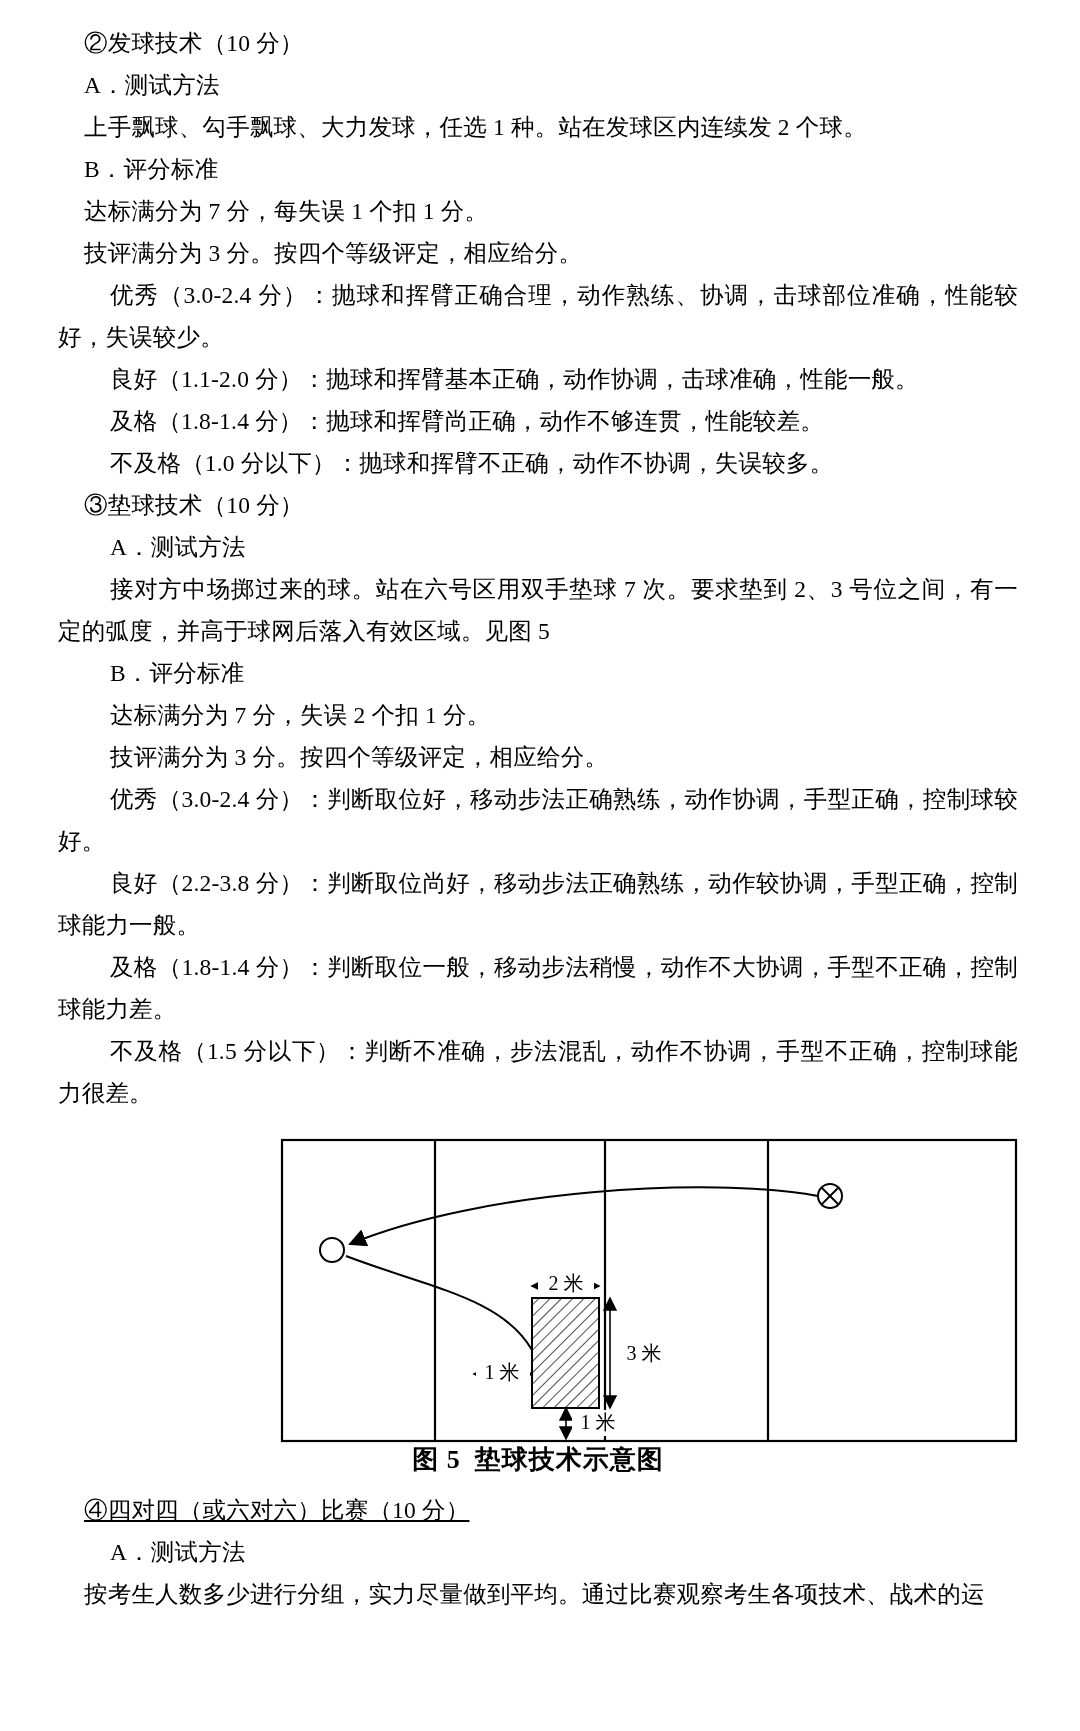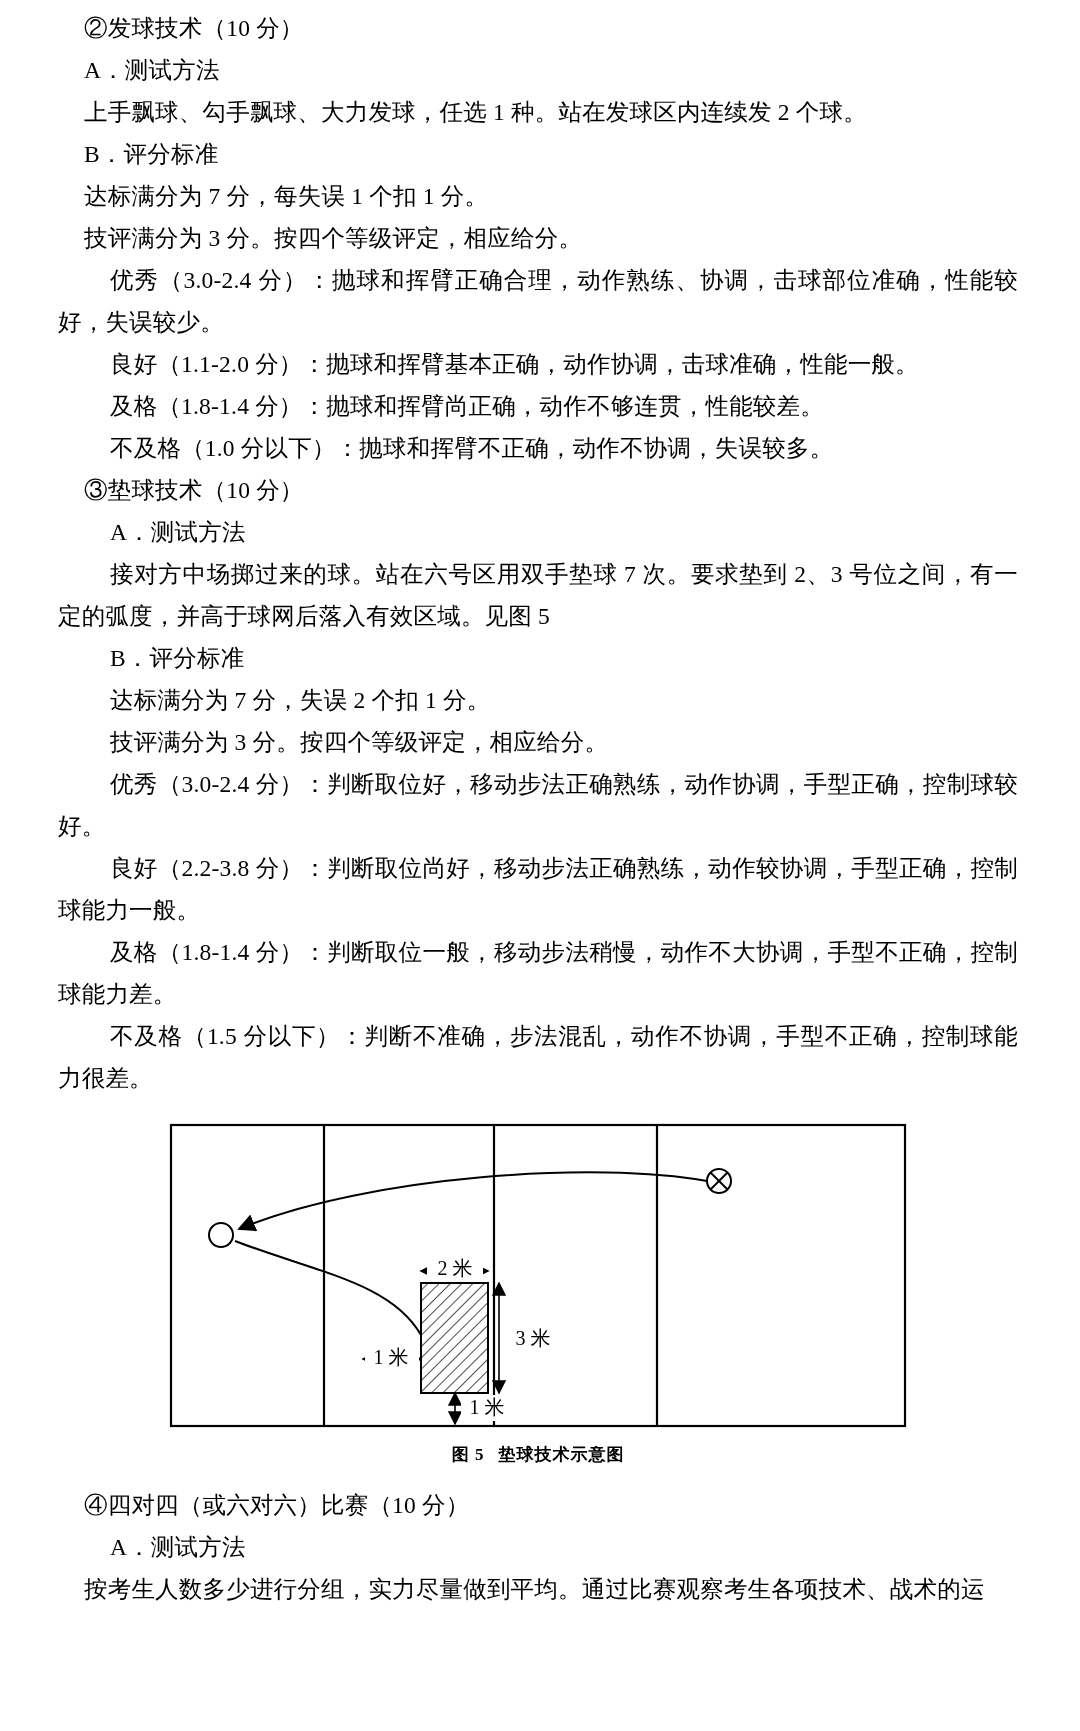"②发球技术（10 分）" .page { padding: 7px 62px 10px 58px -> 22px 62px 10px 58px }
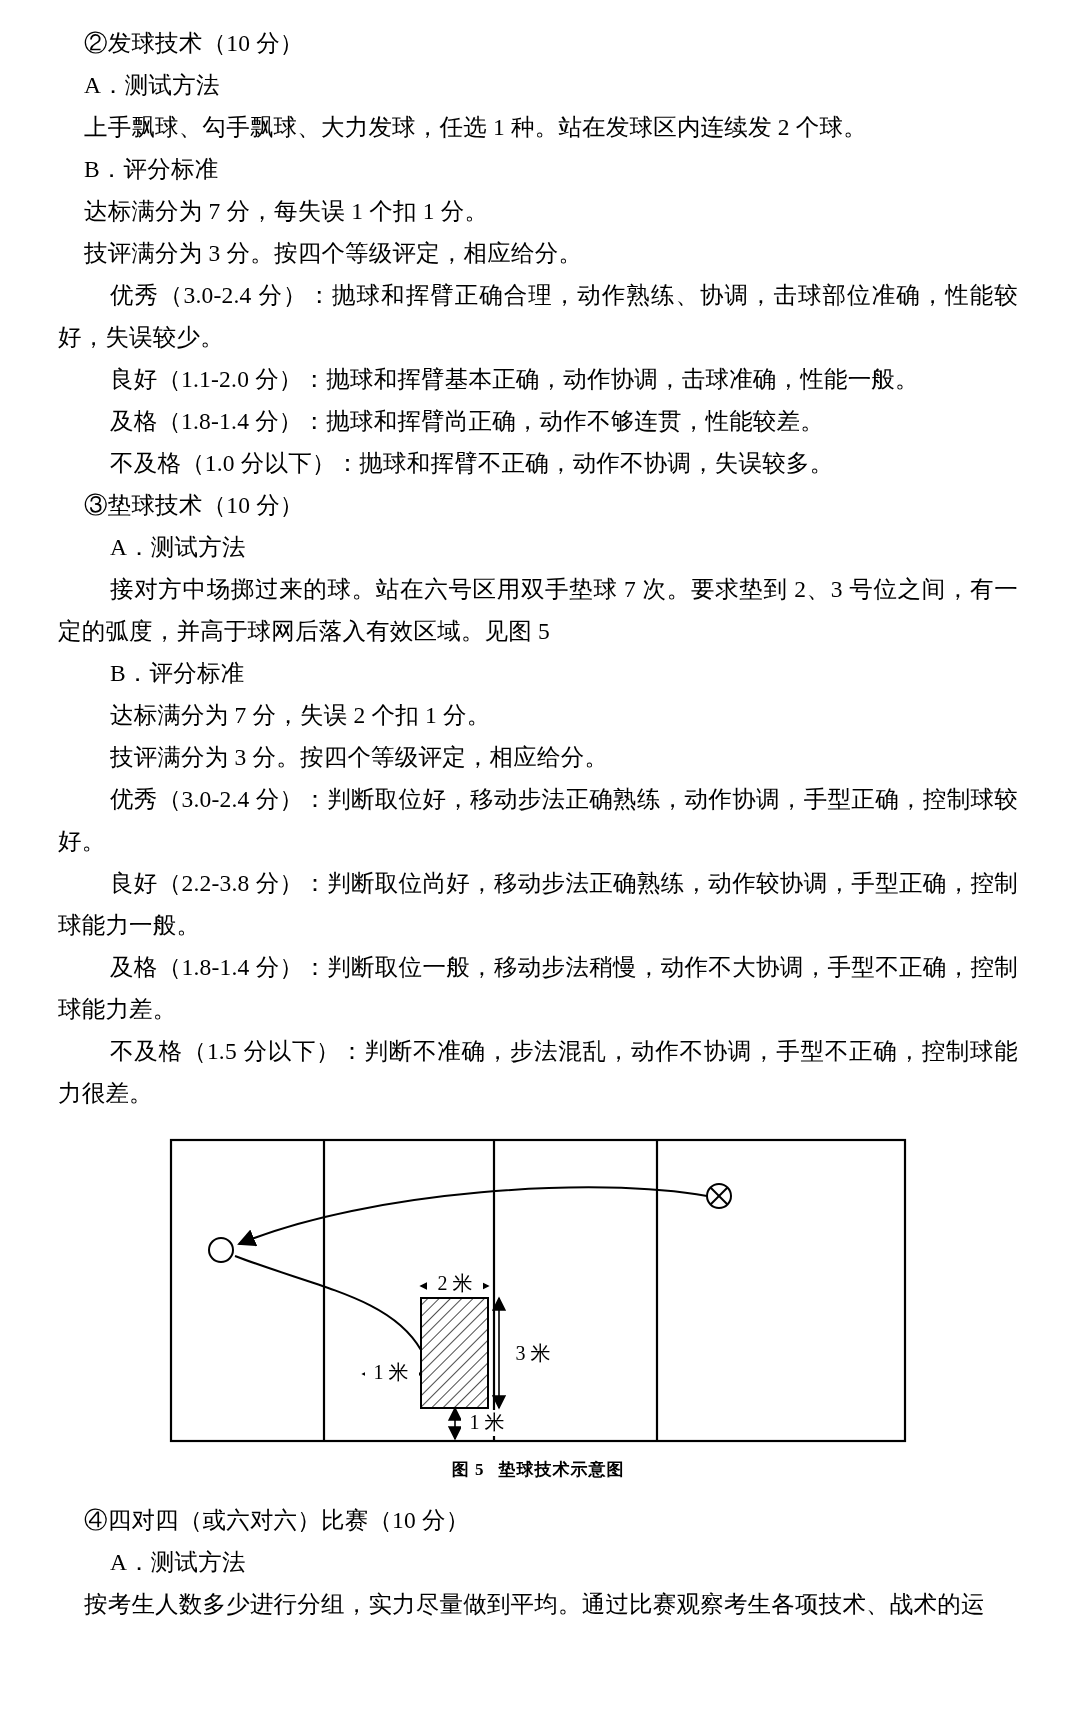"2 米" .figure-wrap { justify-content: center -> flex-end }
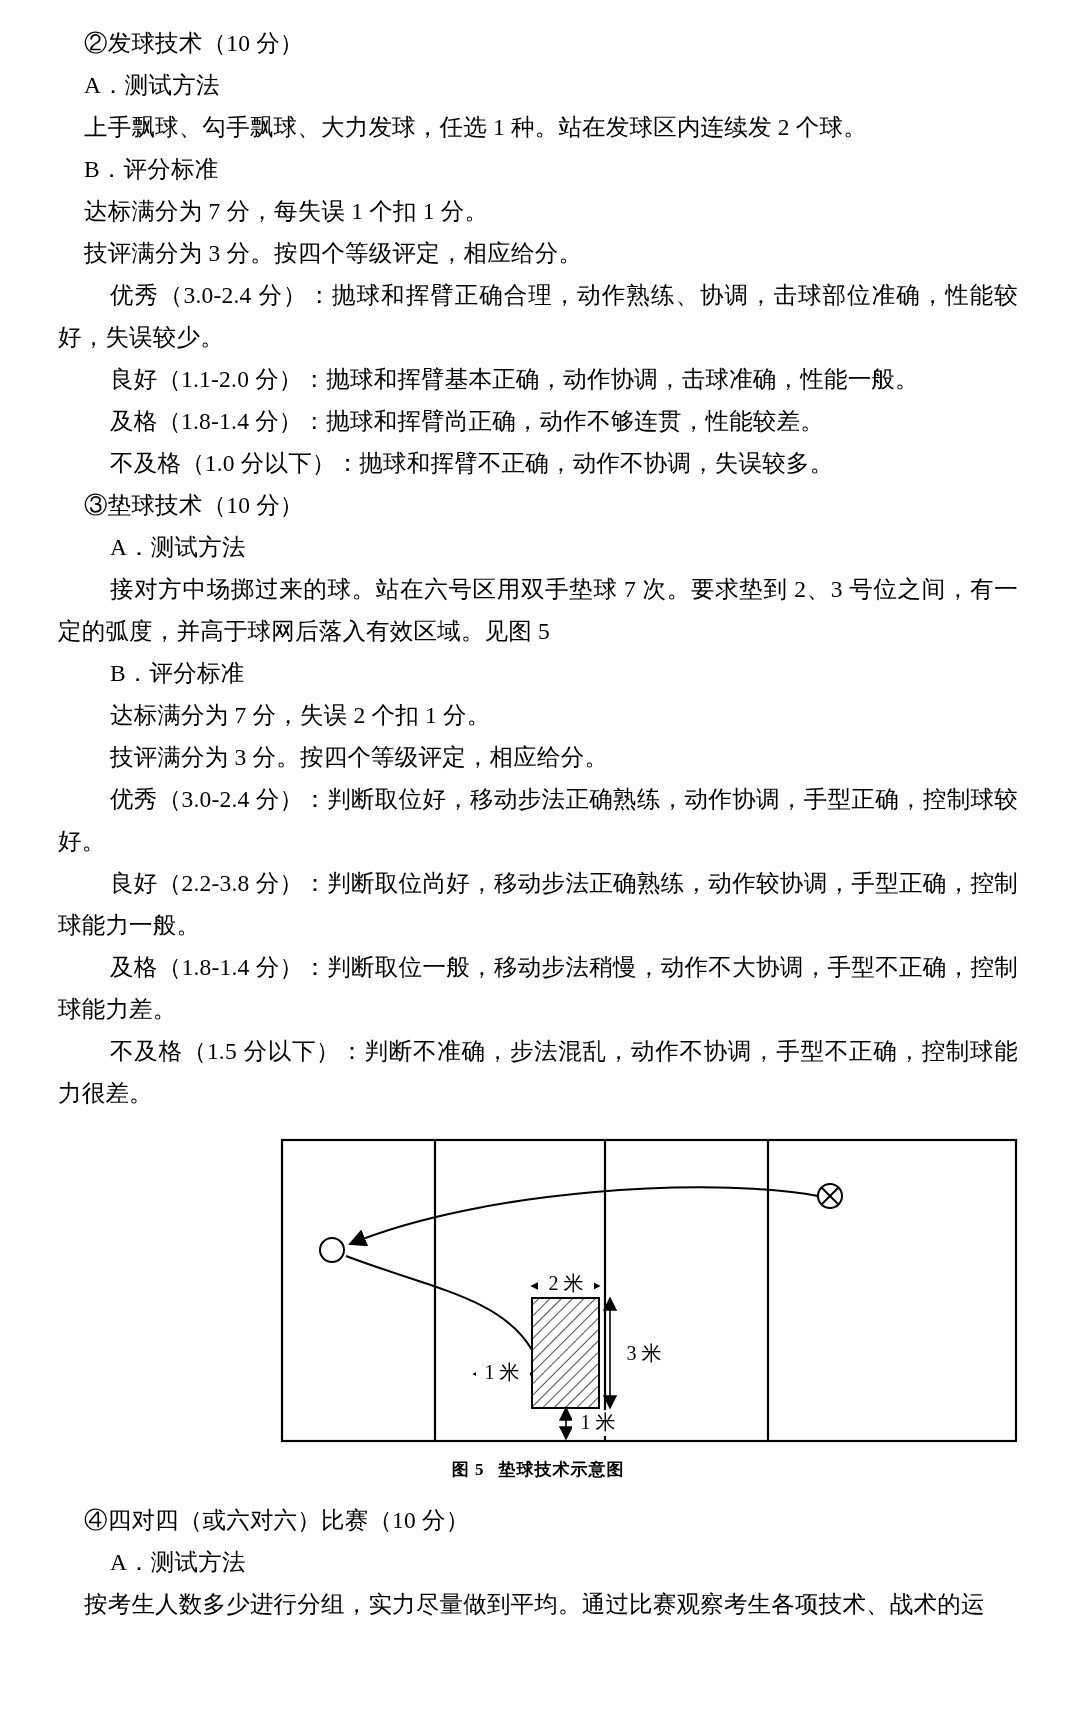"图 5 垫球技术示意图" .fig-caption { font-size: 17px -> 26px; margin-top: 10px -> none }
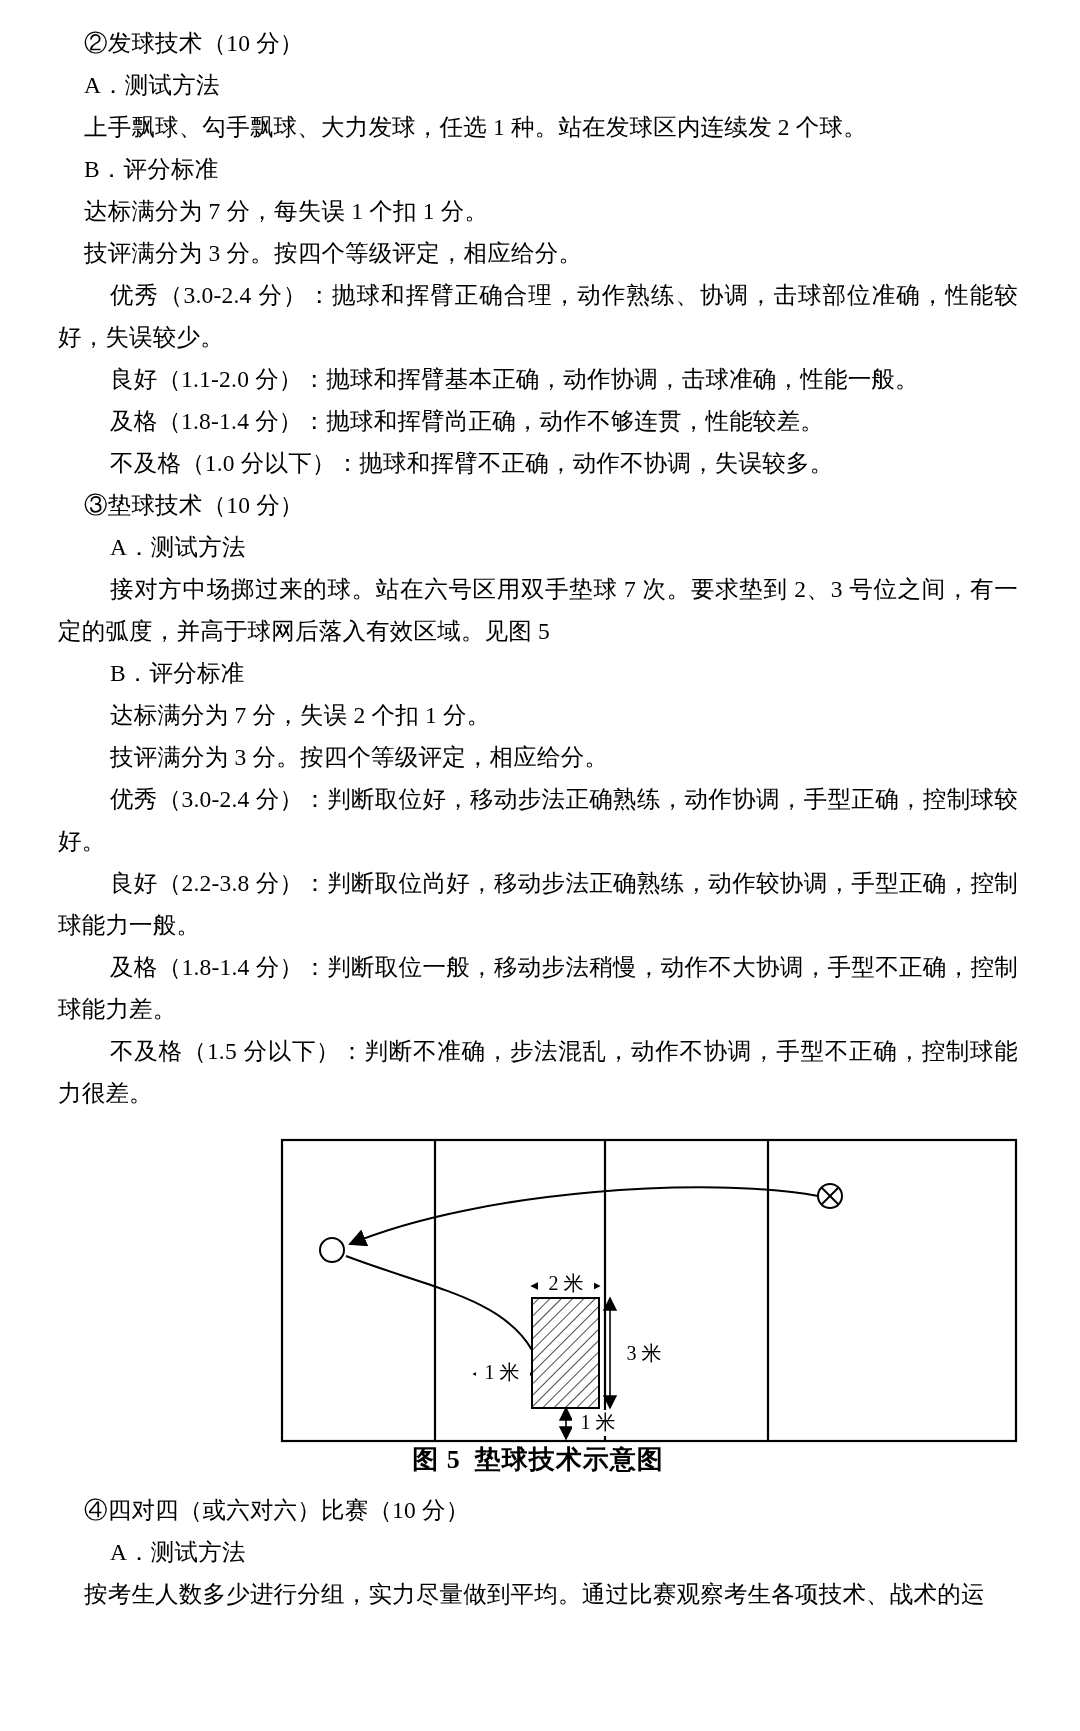"④四对四（或六对六）比赛（10 分）" .after-fig { text-decoration: none -> underline }
